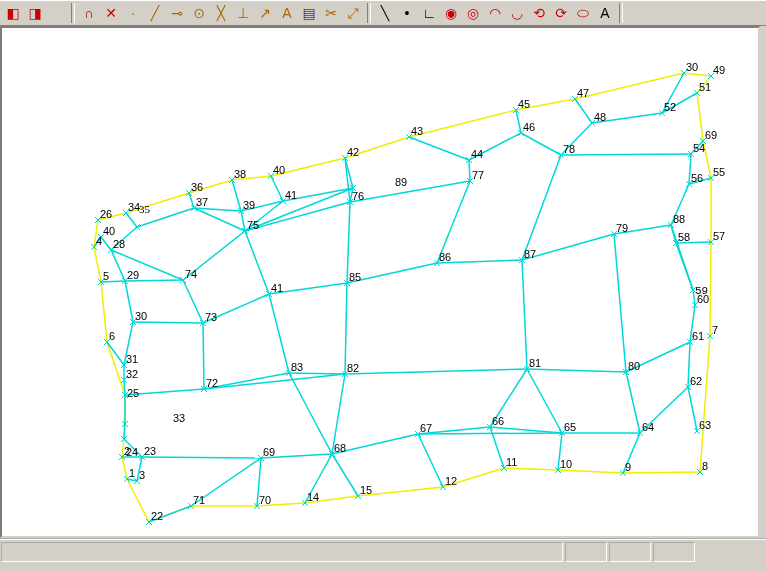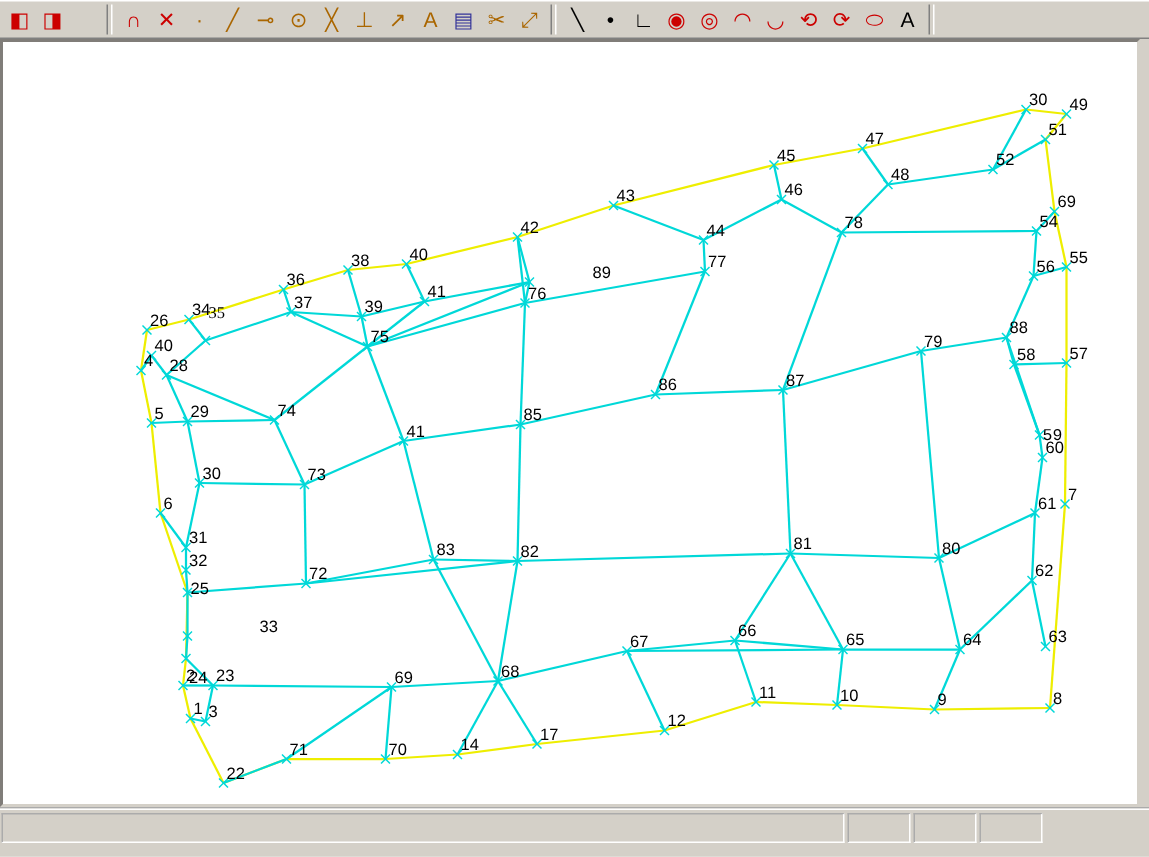"17" div.lbl { text: 17 -> 15 }
